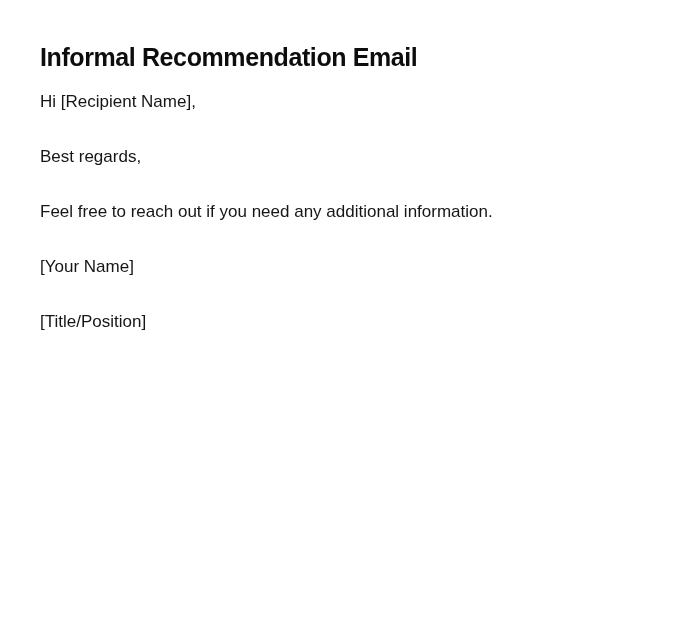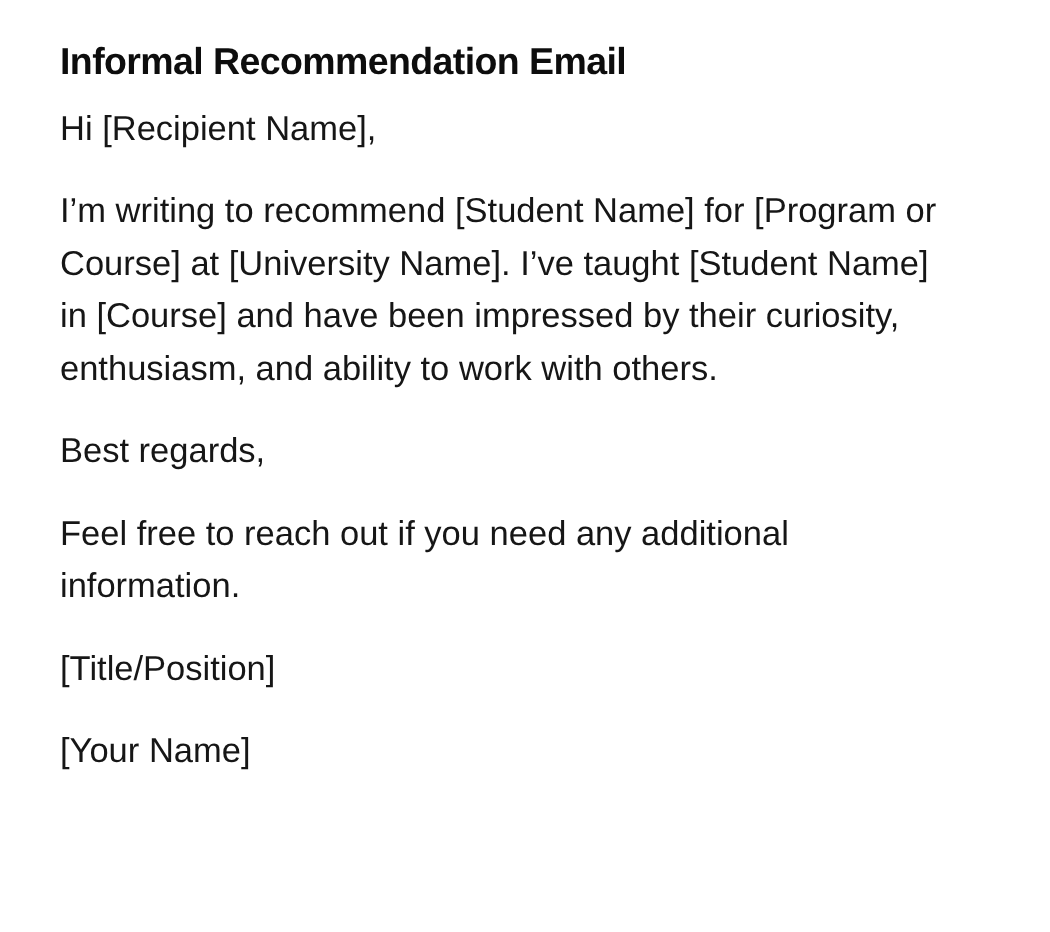"Informal Recommendation Email" .doc { padding: 24px 40px 0 40px -> 40px 40px 0 40px }
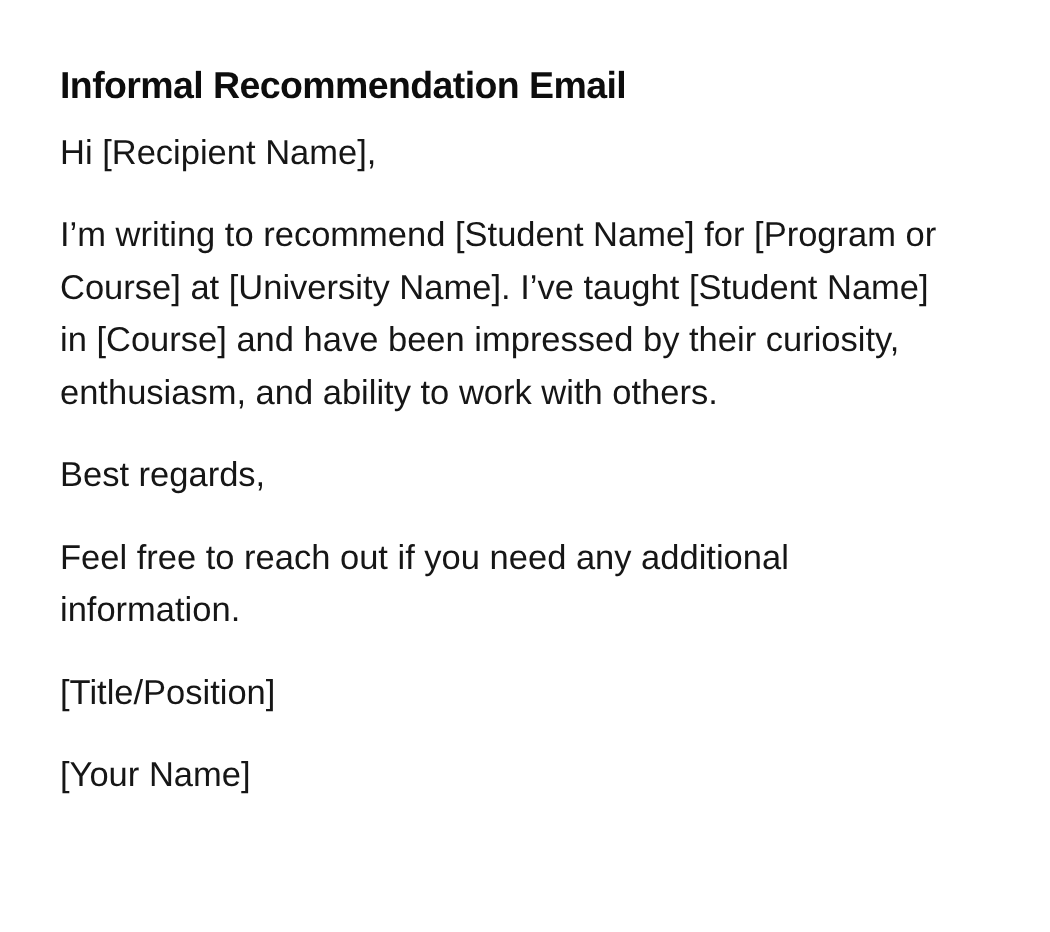"Hi [Recipient Name]," .para { font-size: 23px -> 17px }
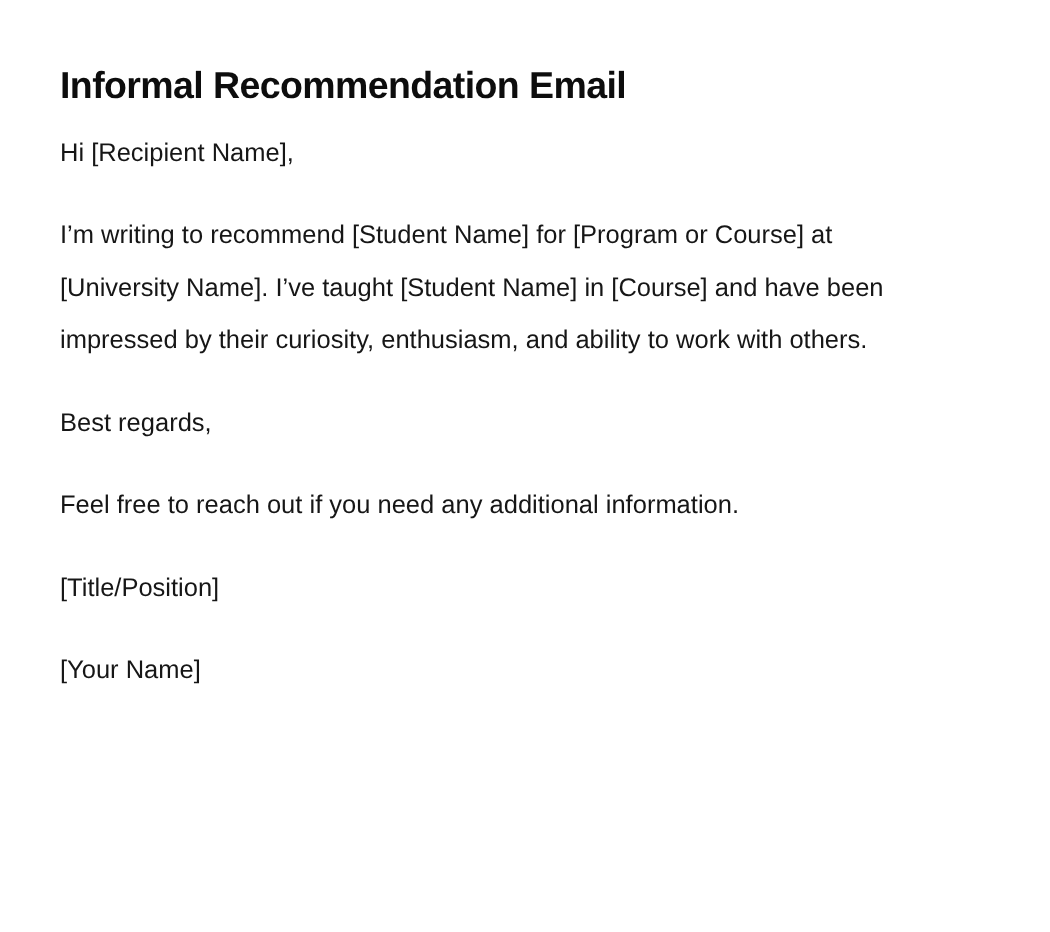"I’m writing to recommend [Student" p.para { html: <p>I’m writing to recommend [Student Name] for [Program or Course] at [University Name]. I’ve taught [Student Name] in [Course] and have been impressed by their curiosity, enthusiasm, and ability to work with others.</p> -> none }
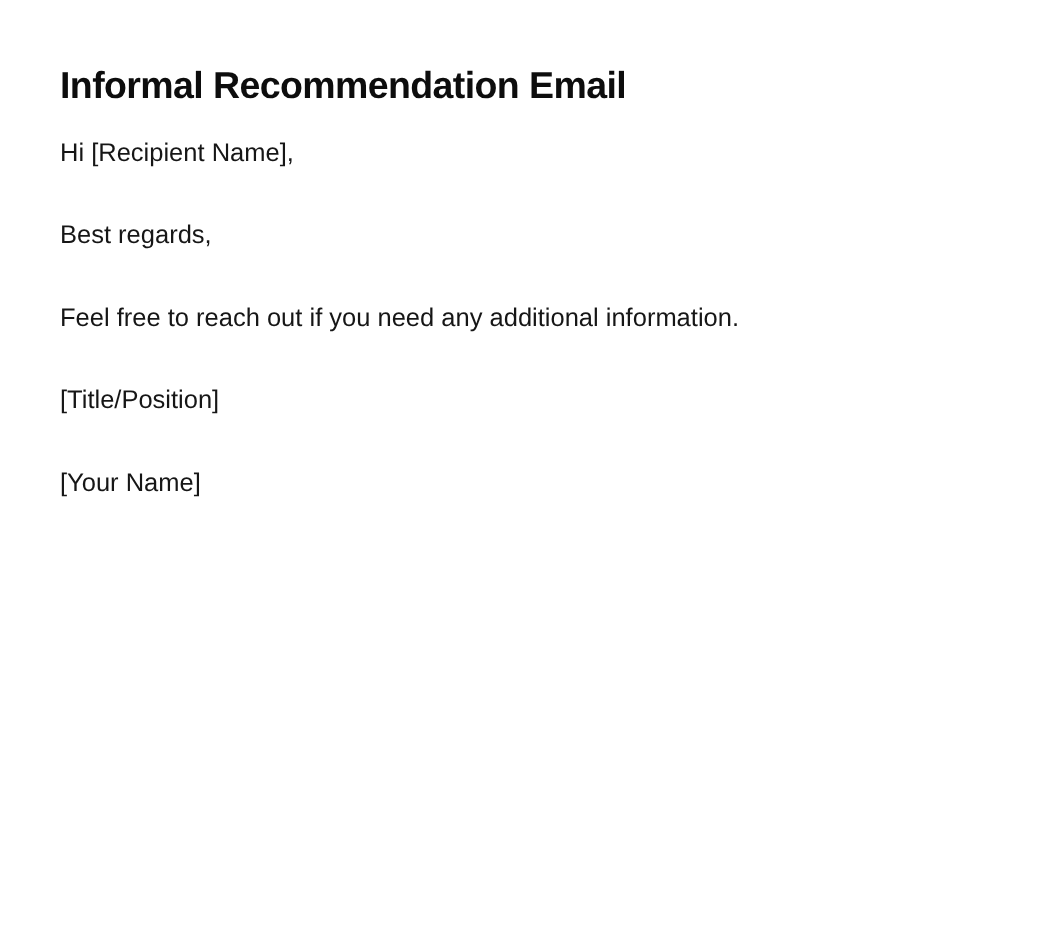"[Title/Position]" p.para { order: before "[Your Name]" -> after "[Your Name]" }
